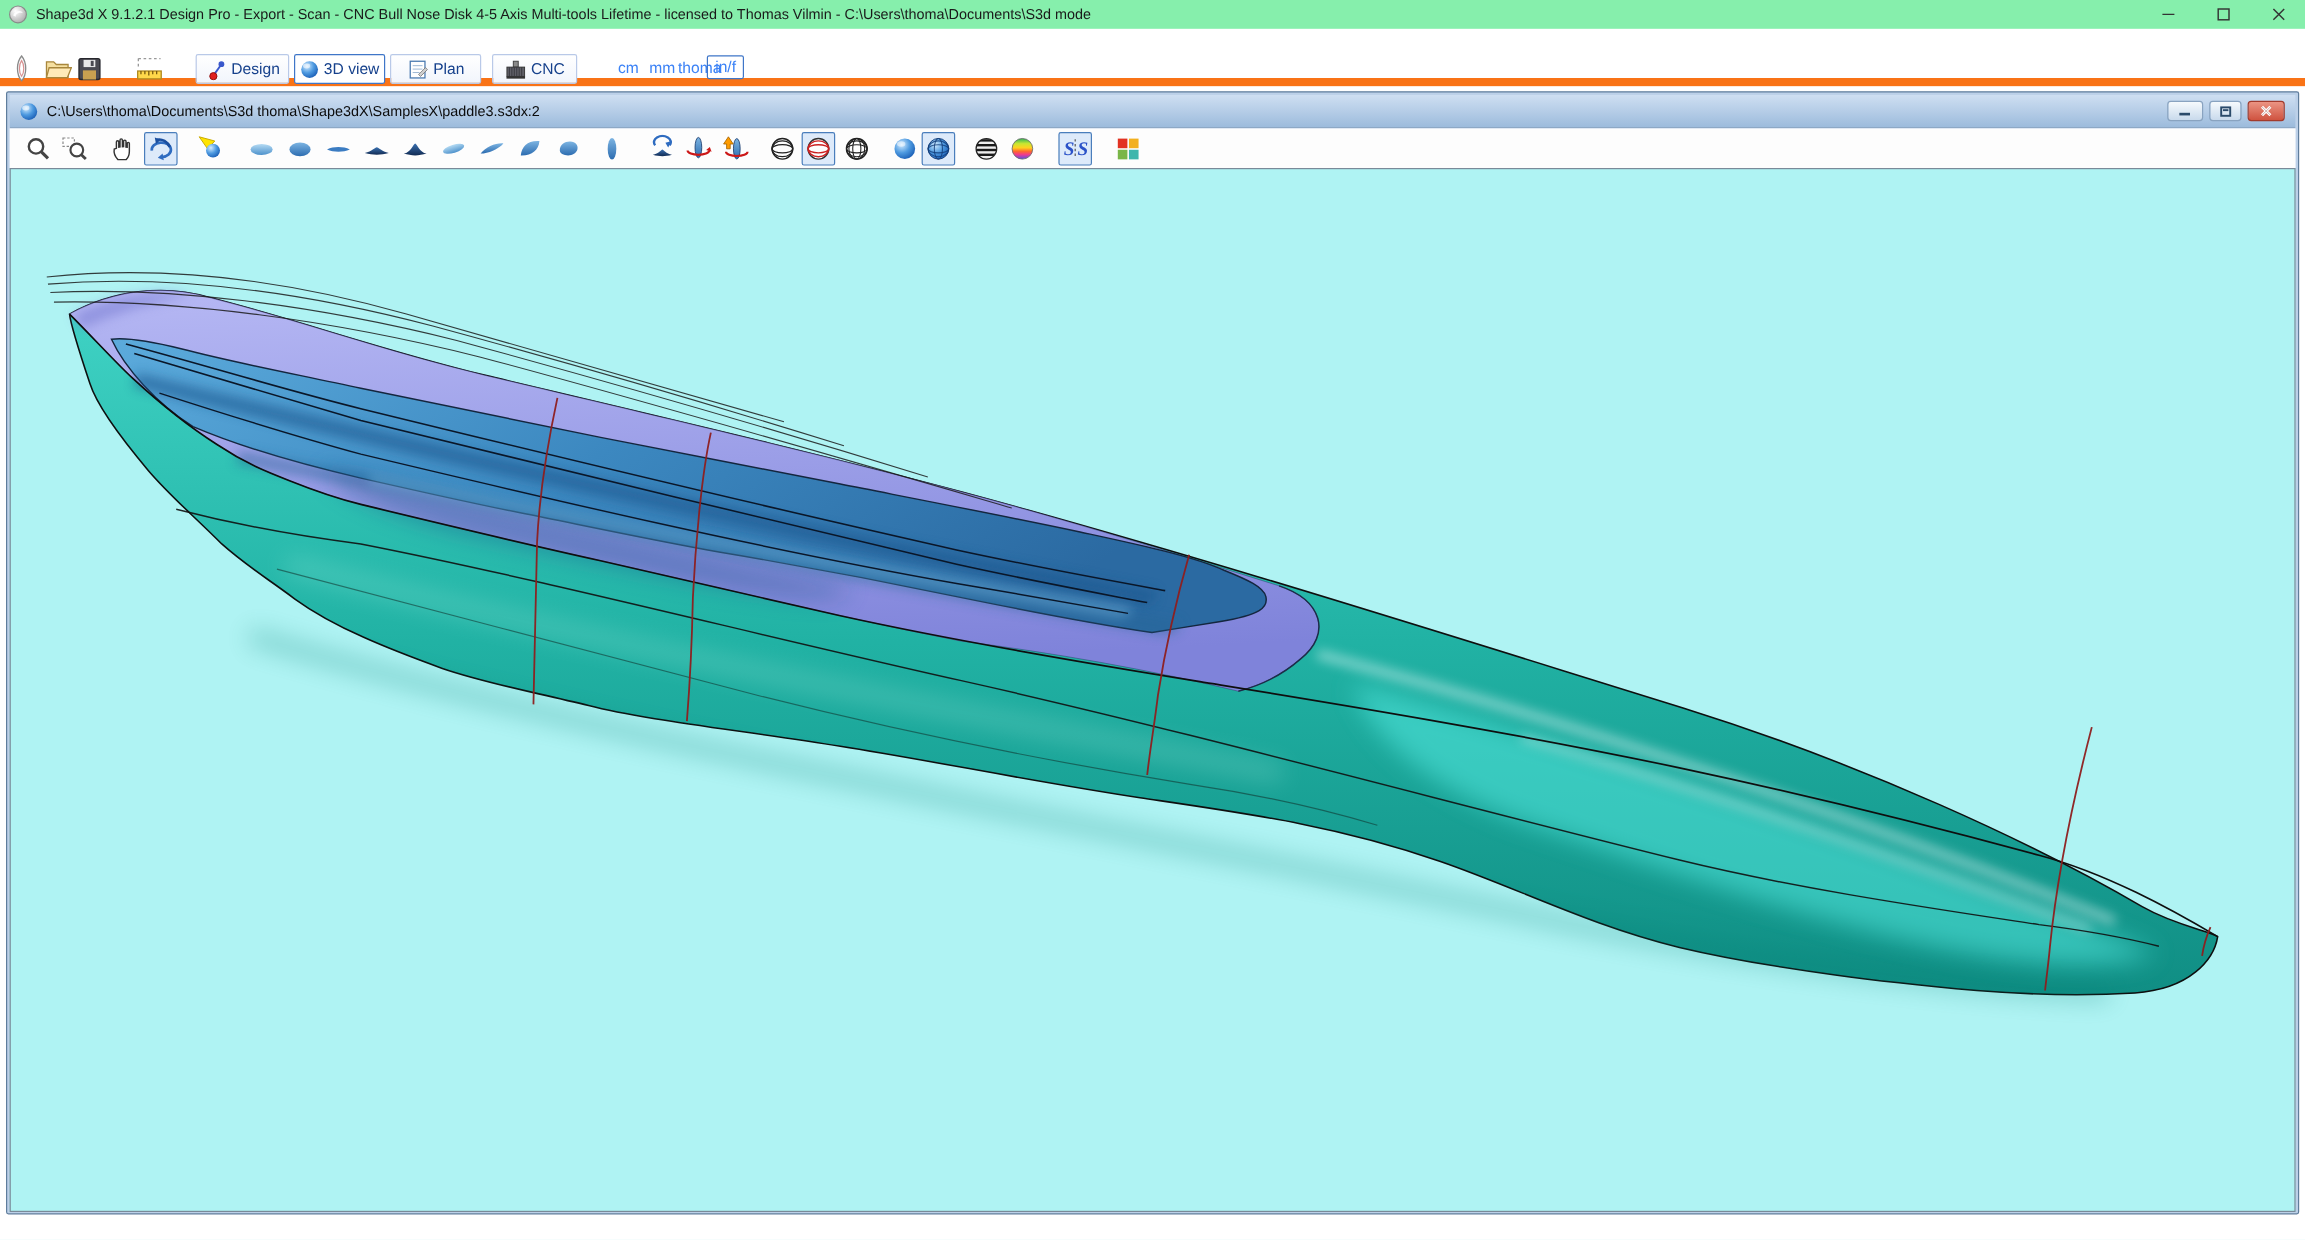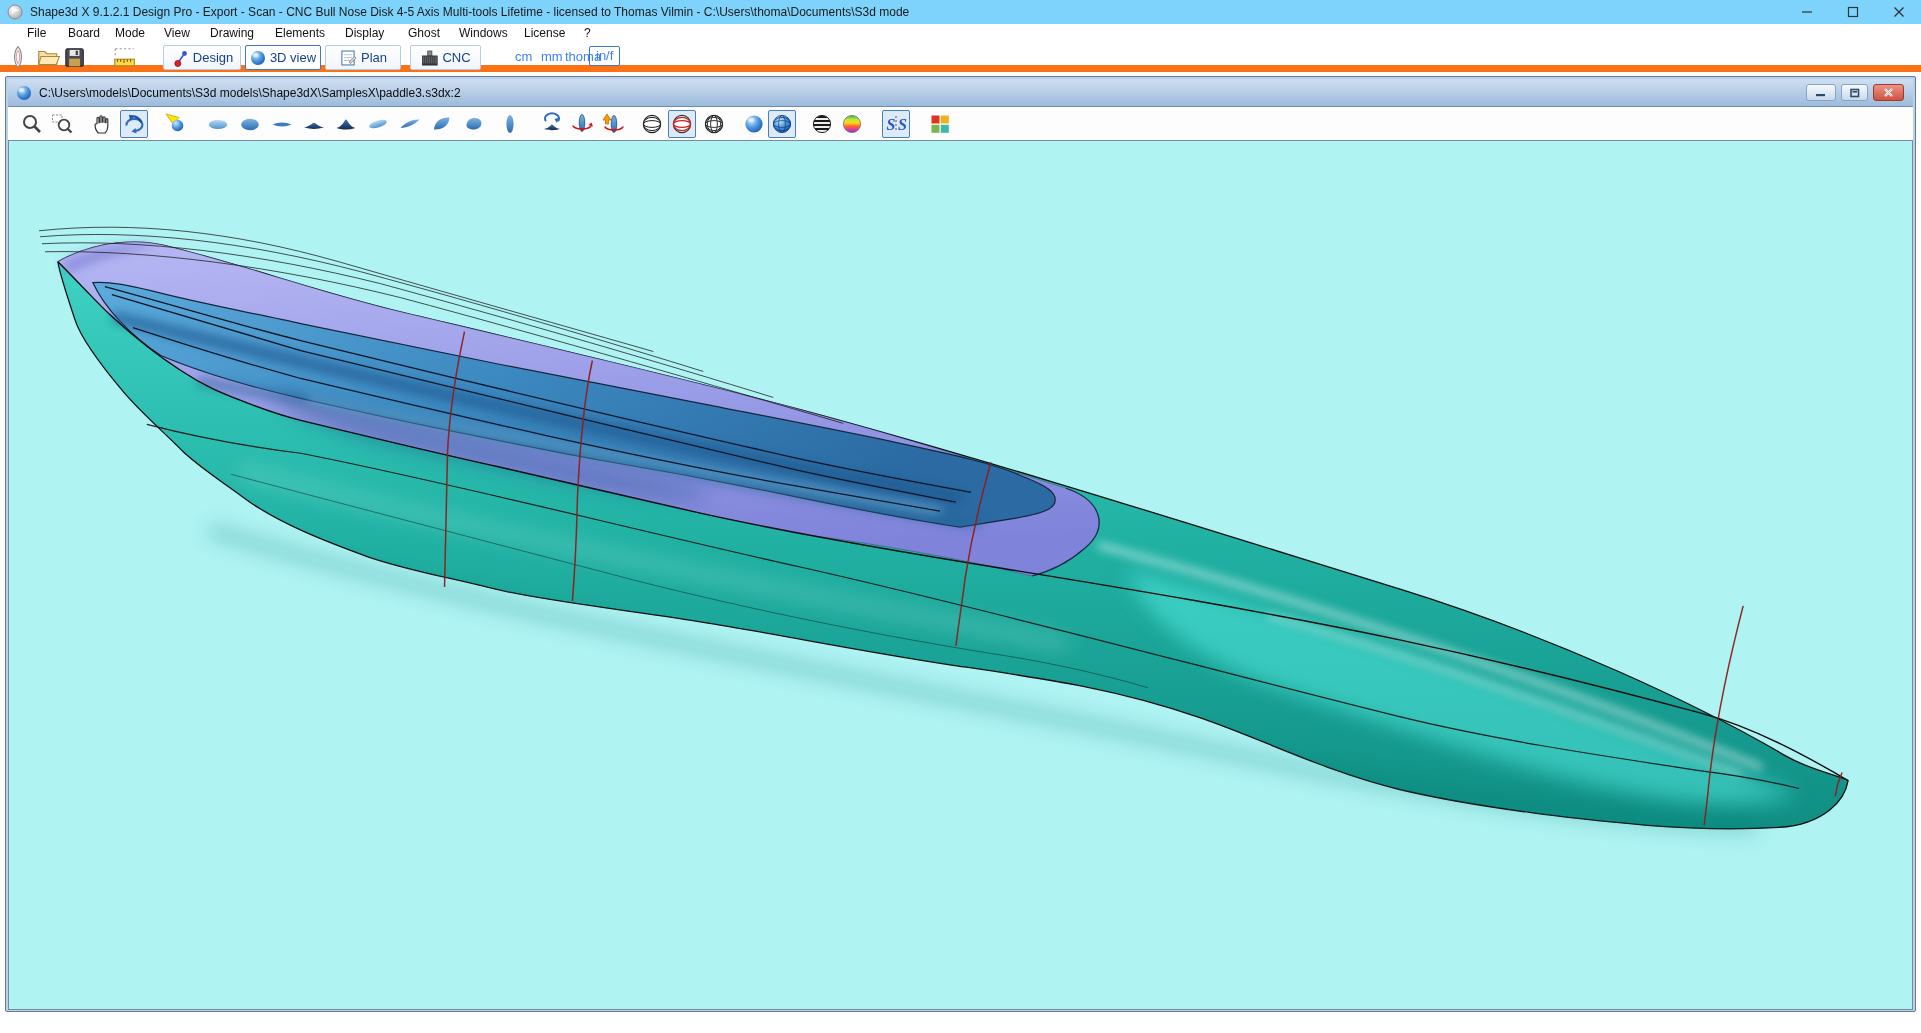"Shape3d X 9.1.2.1 Design Pro" .titlebar { background: #7dd3fc -> #86efac }
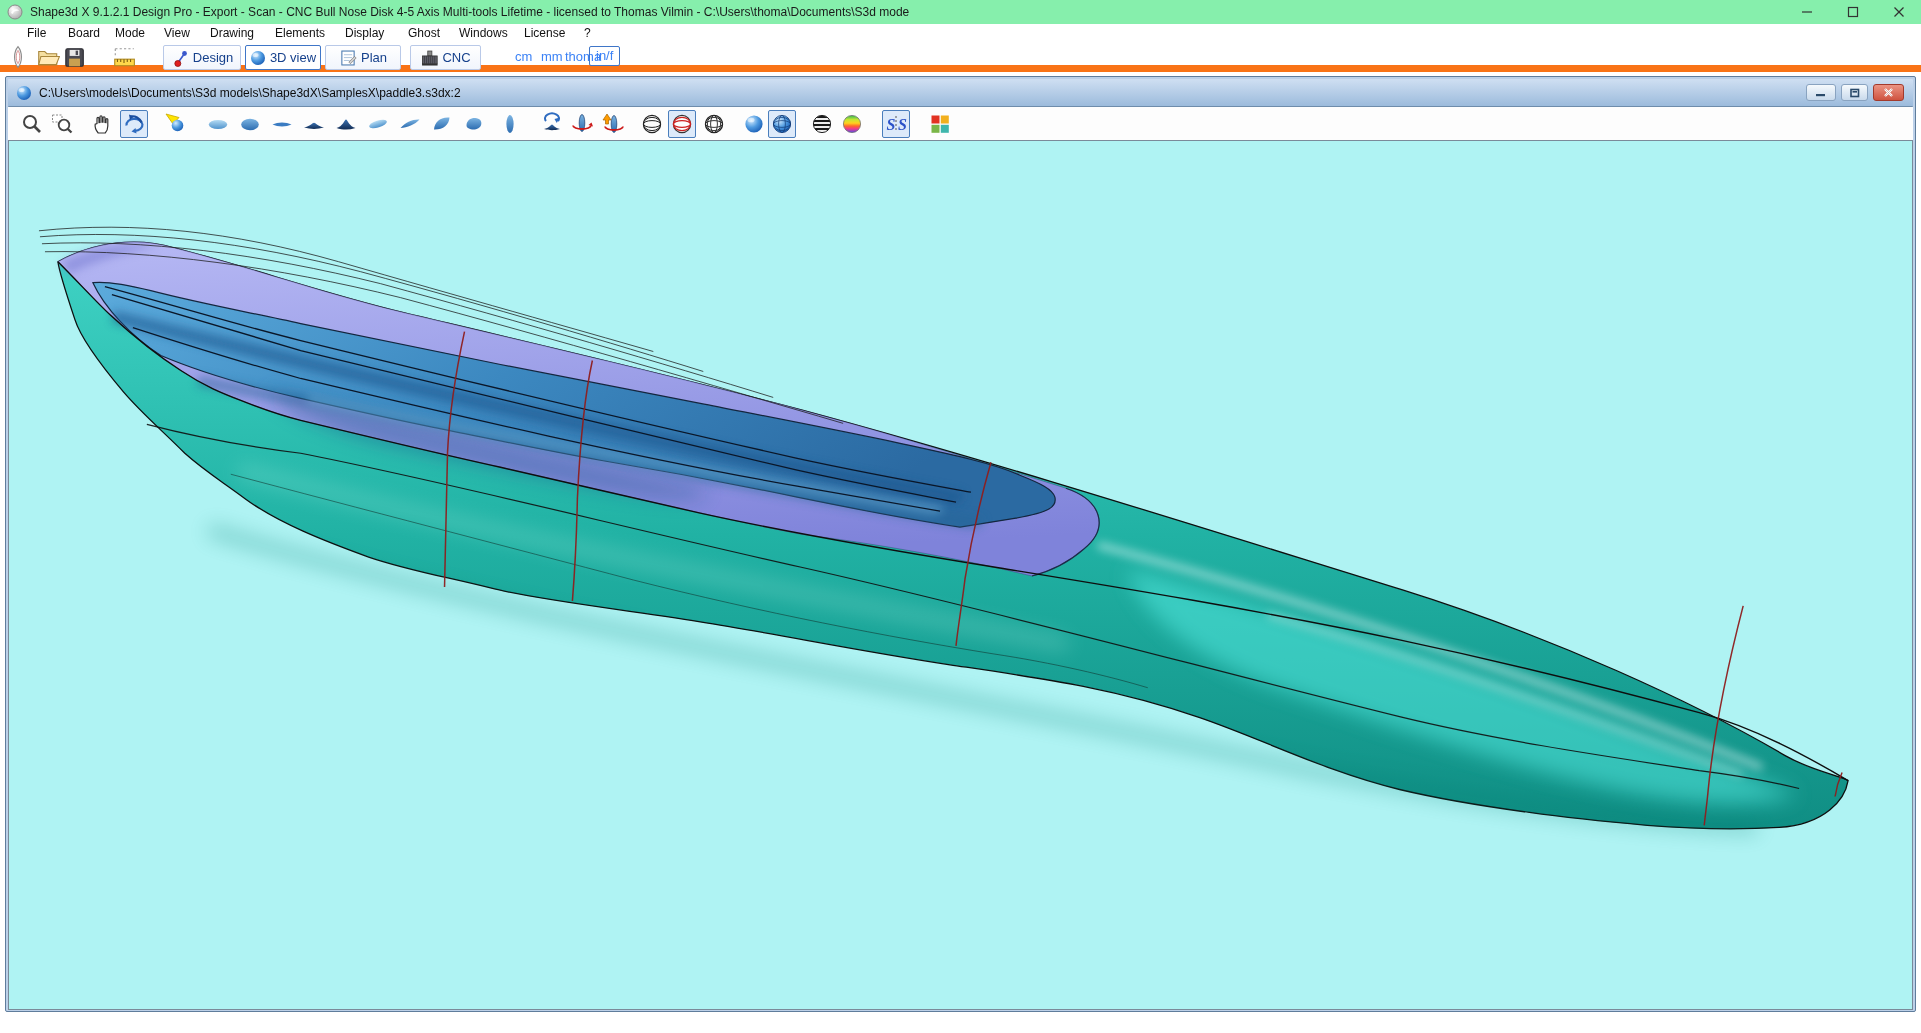"File" div.menubar { html: <div> <span>File</span> <span>Board</span> <span>Mode</span> <span>View</span> <span>Drawing</span> <span>Elements</span> <span>Display</span> <span>Ghost</span> <span>Windows</span> <span>License</span> <span>?</span> </div> -> none }
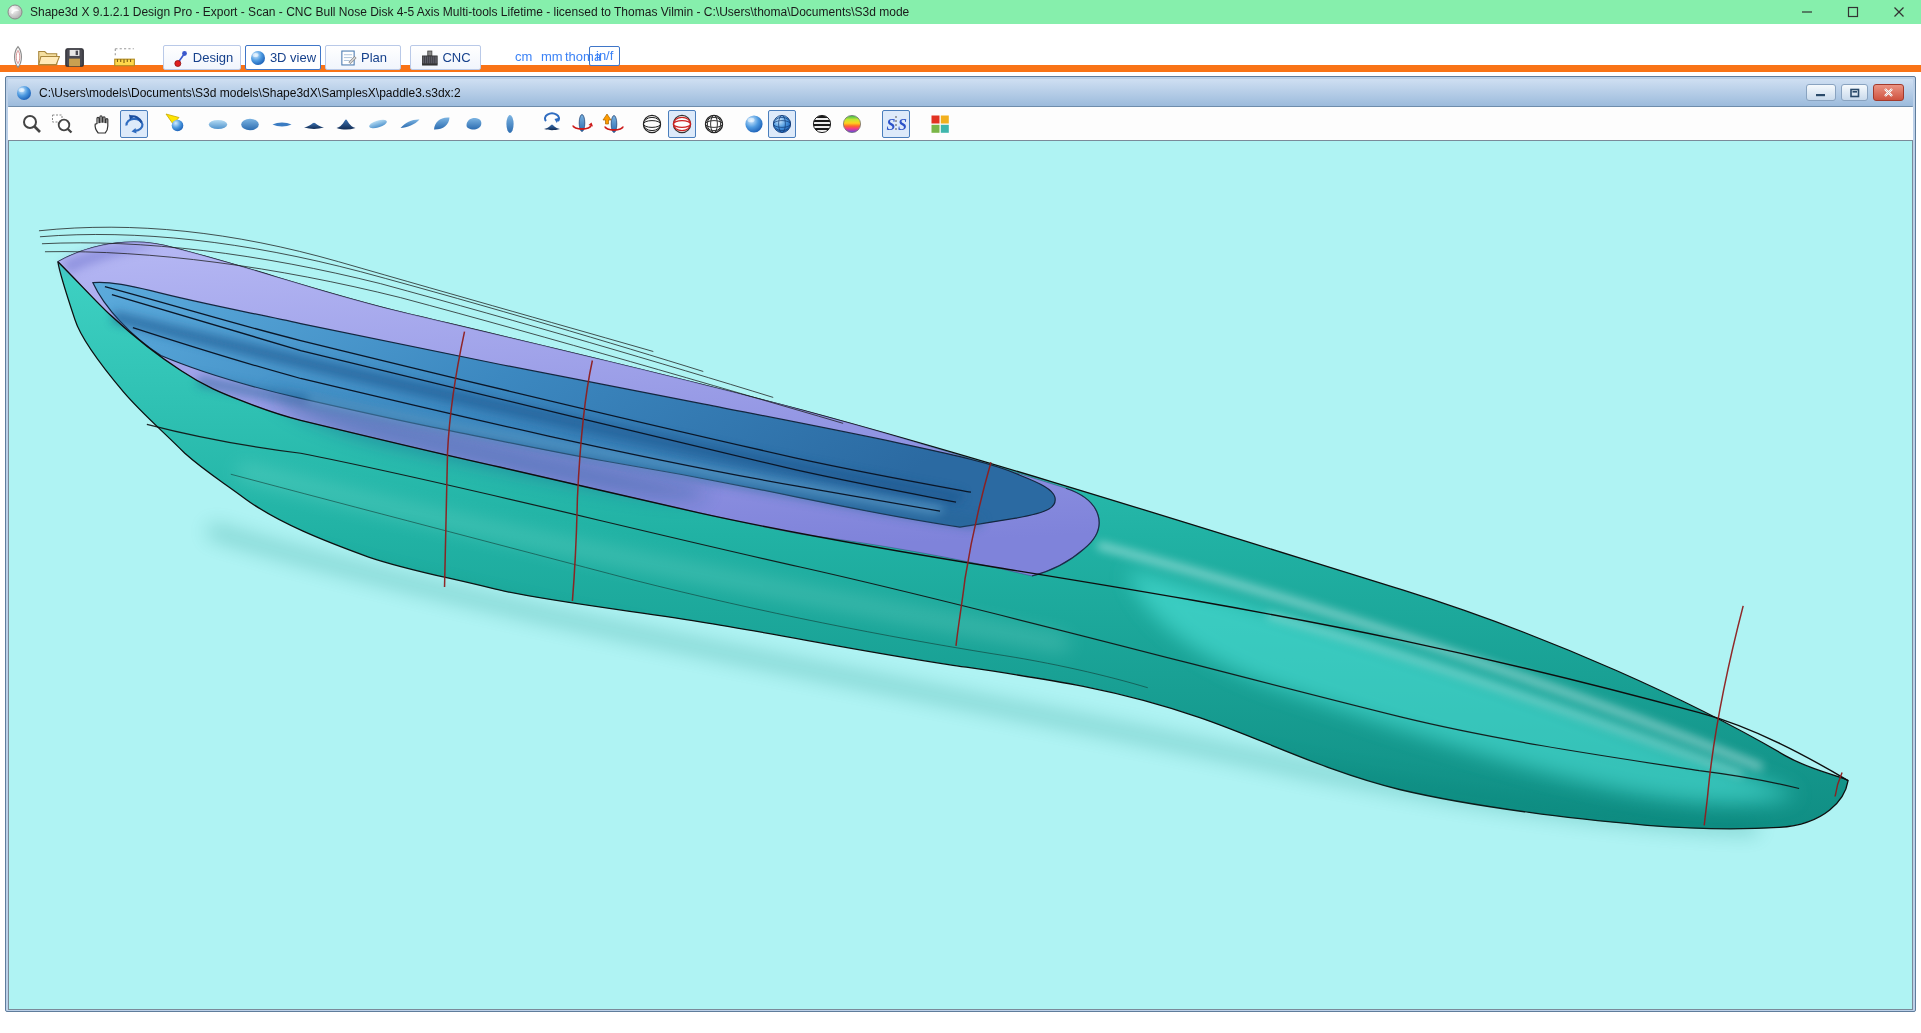"C:\Users\models\Documents\S3d" span.dtext { text: models\Documents\S3d models -> thoma\Documents\S3d thoma }
